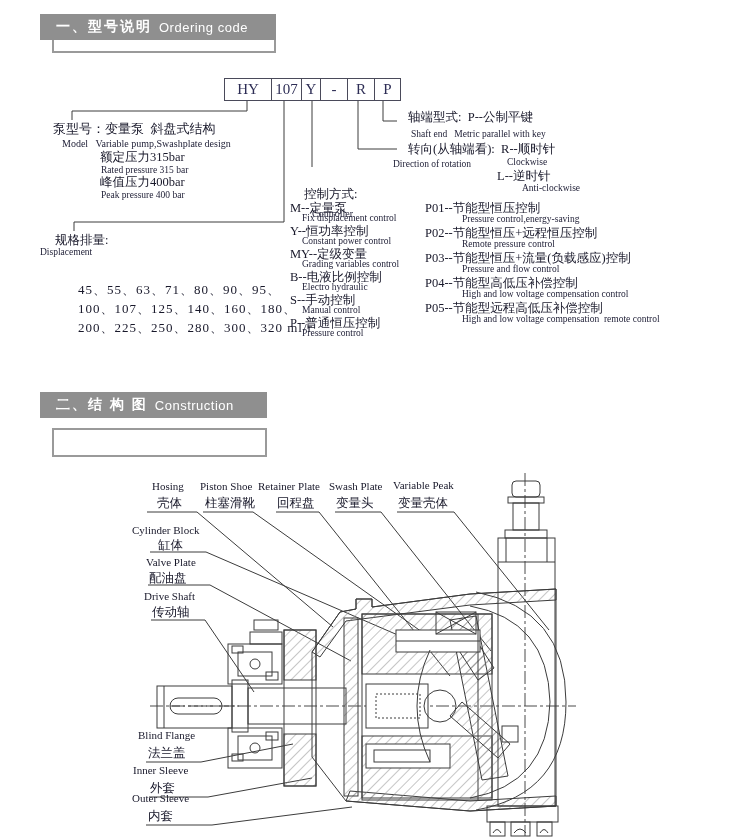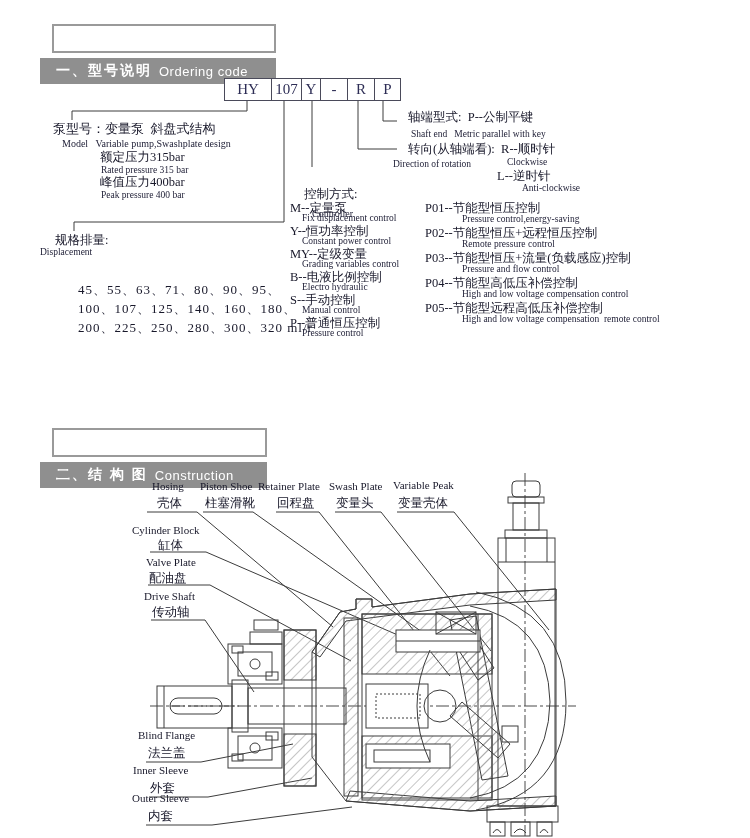"一、型号说明" .hdr { margin-top: 44px -> none }
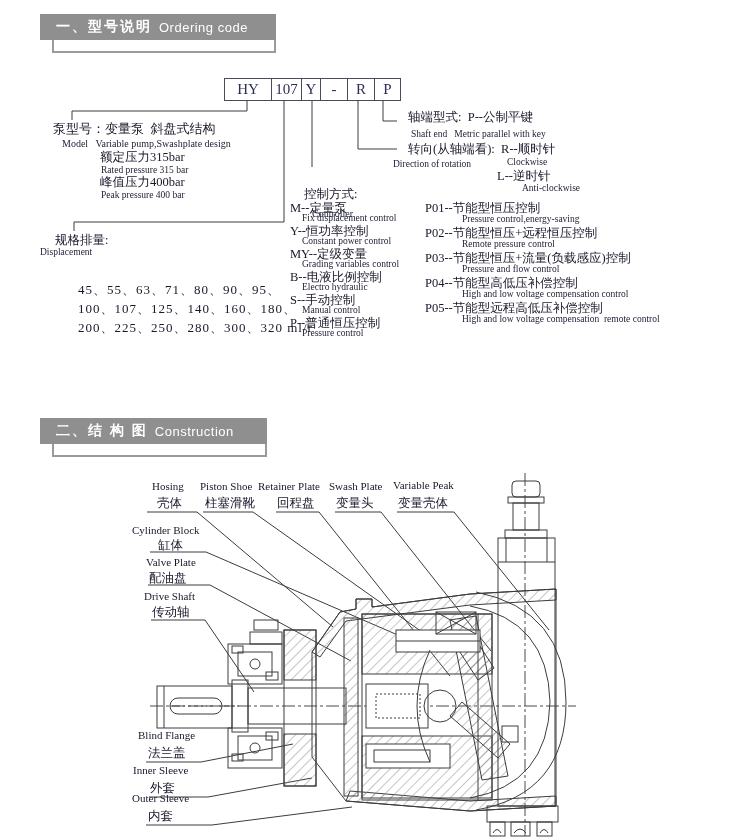"二、结 构 图" div.hdr { top: 418px -> 392px }
